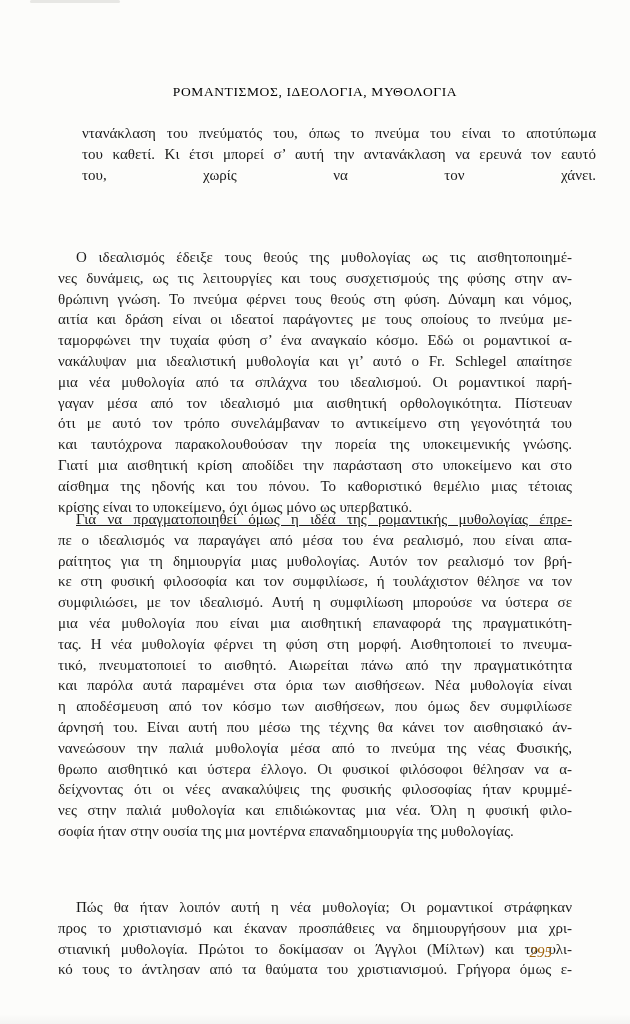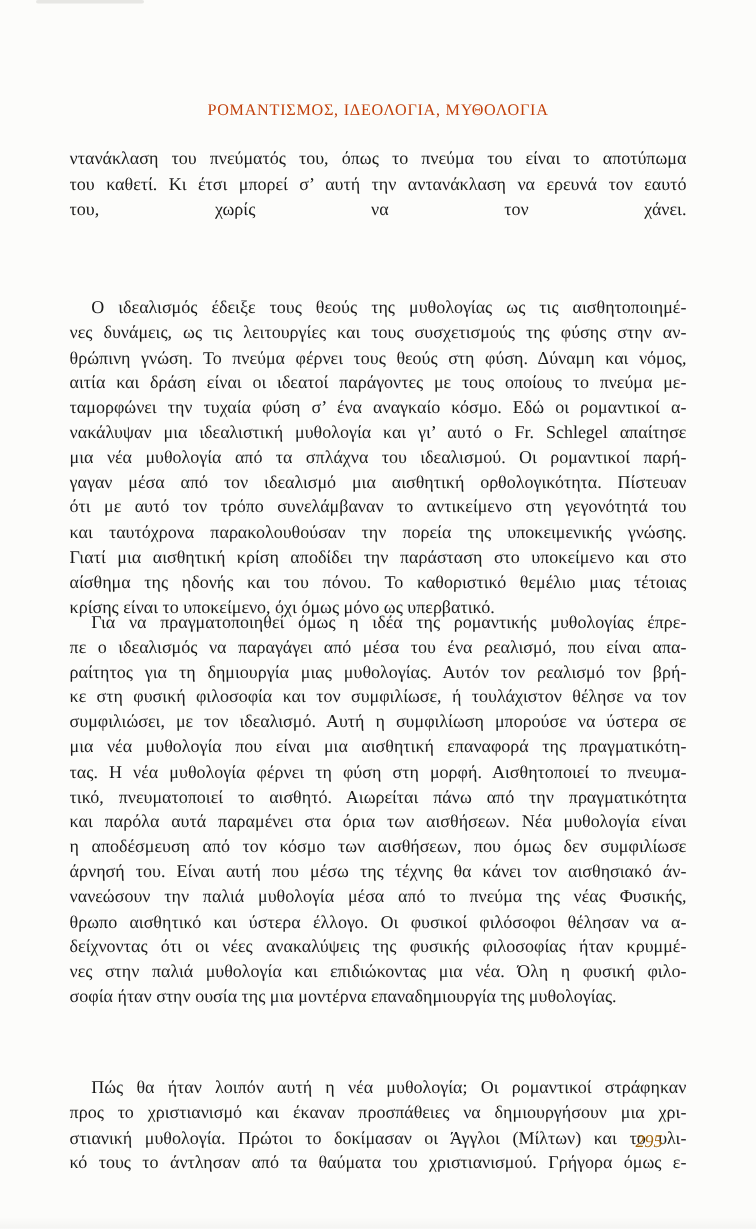"ΡΟΜΑΝΤΙΣΜΟΣ, ΙΔΕΟΛΟΓΙΑ, ΜΥΘΟΛΟΓΙΑ" .page-header { color: #c2410c -> #000000 }
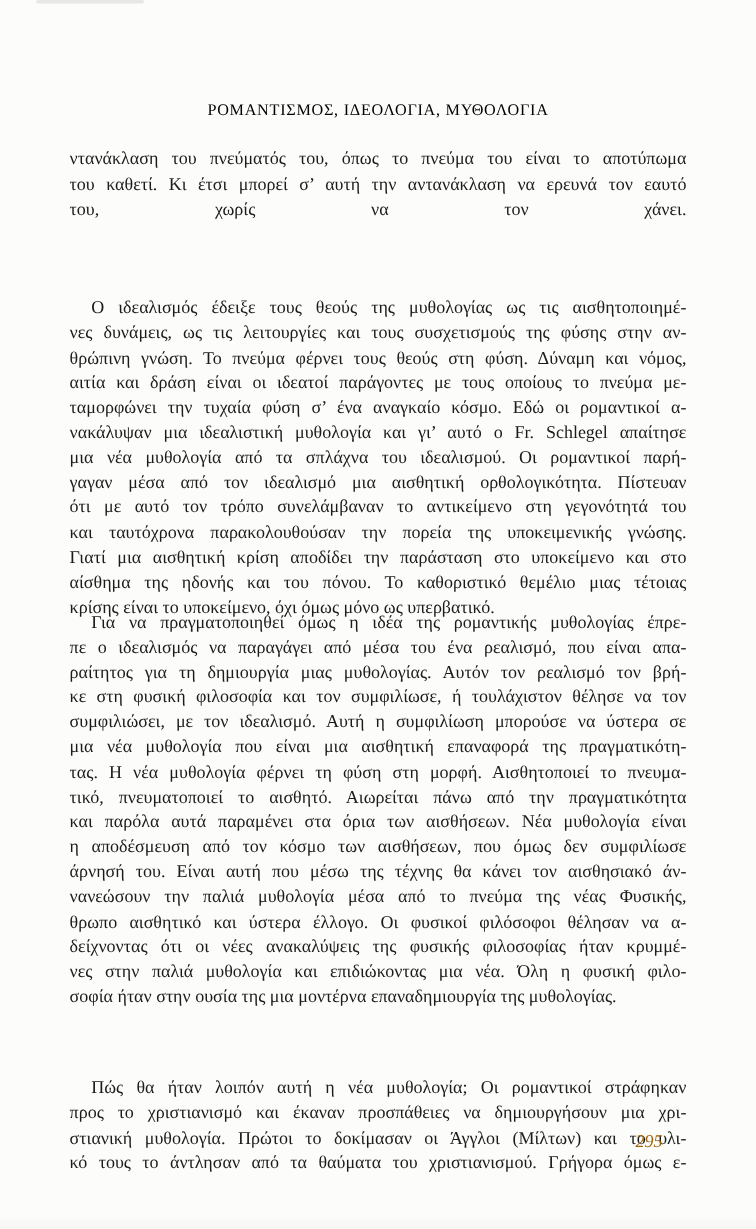"ντανάκλαση του πνεύματός του, όπως" .block-quote { margin-left: none -> 24px }
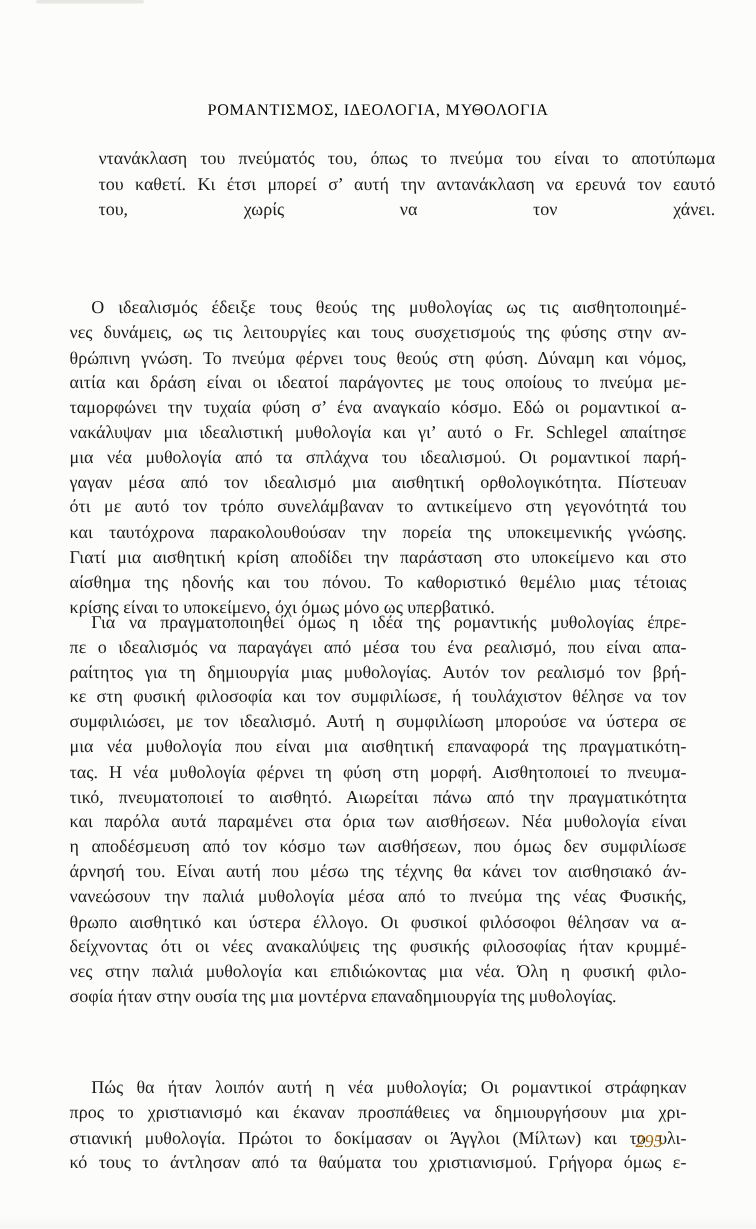"Για να πραγματοποιηθεί όμως η" div.line { text-decoration: none -> underline }
